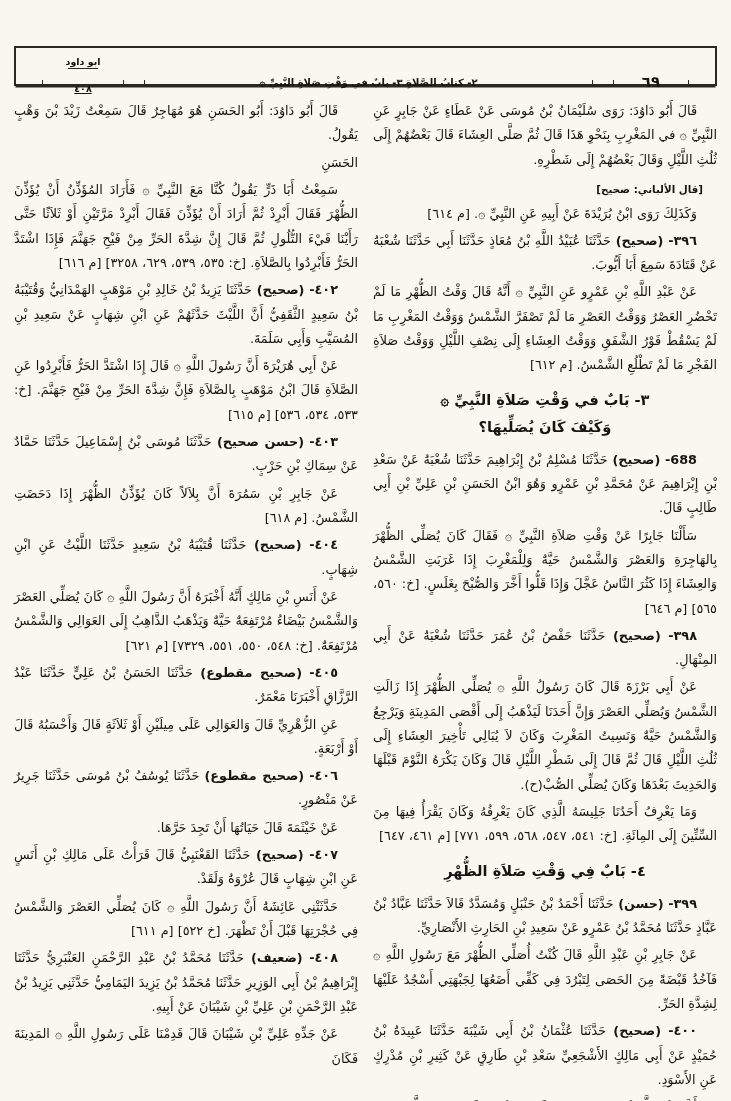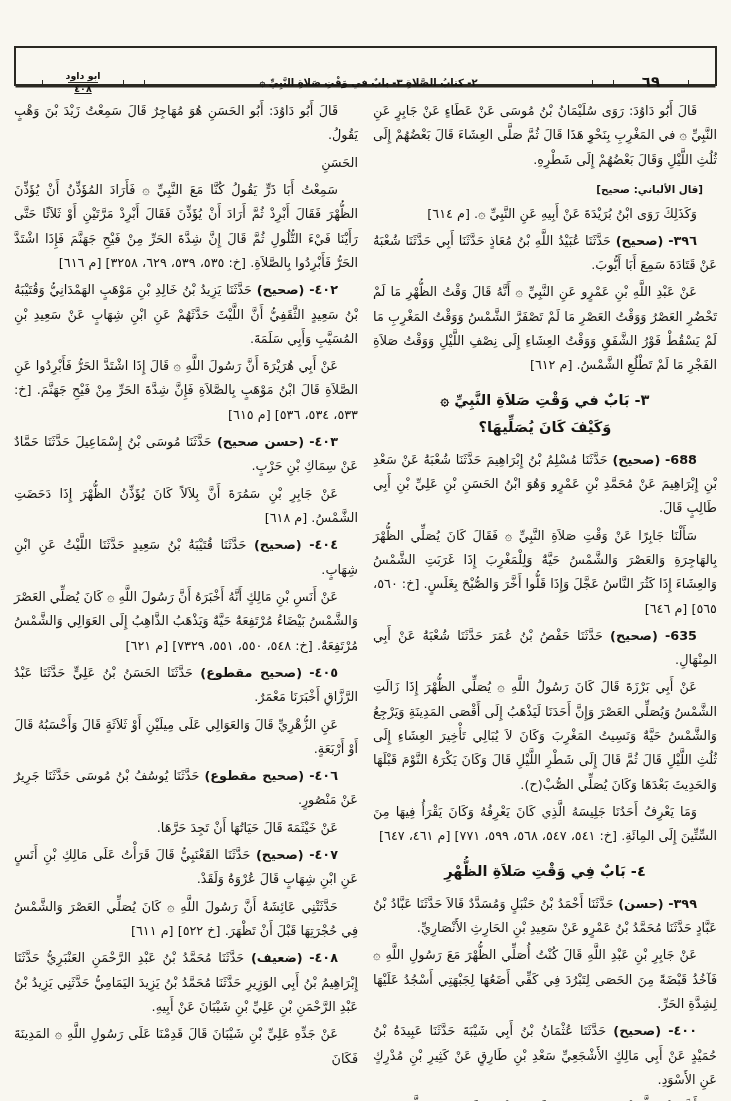"٤٠٨" .hc-ed .ed-num { padding: 0 6px -> 14px 6px }
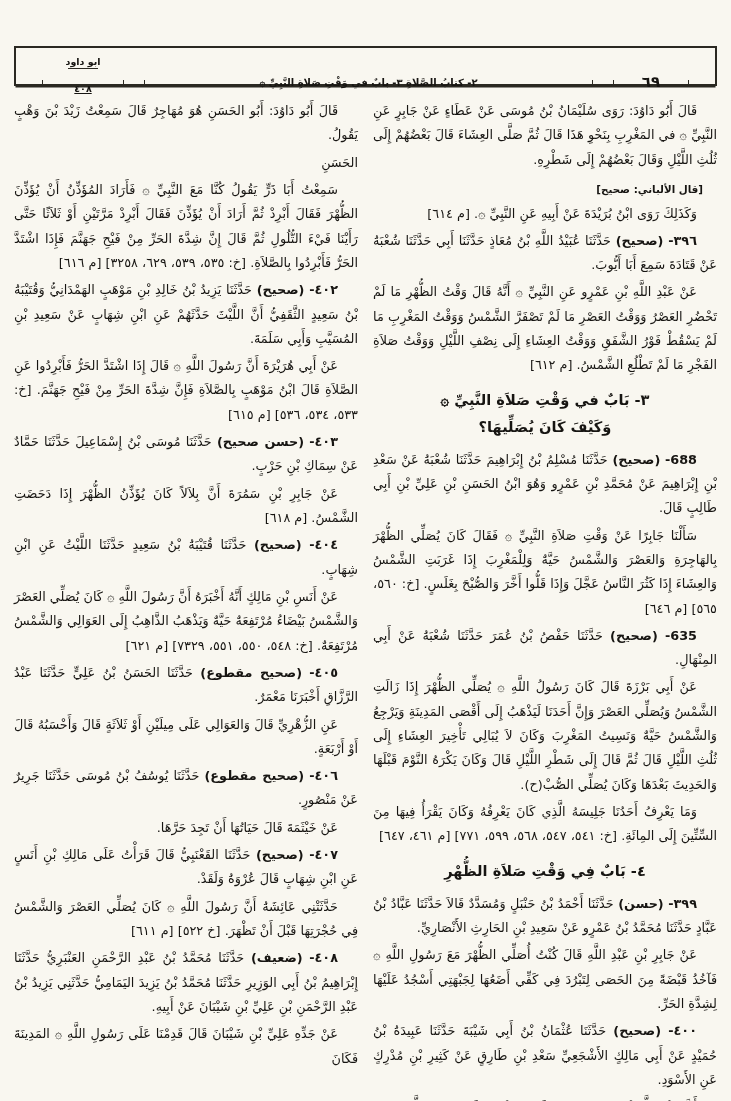"635-" b.hnum { text: 635- -> ٣٩٨- }
